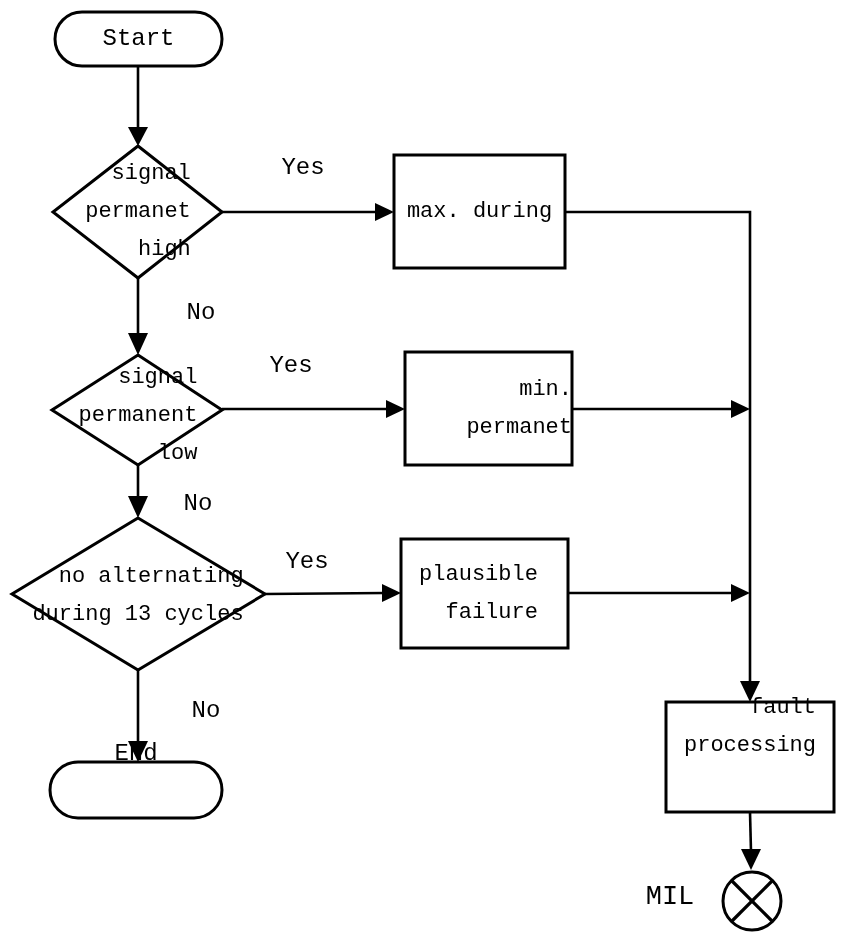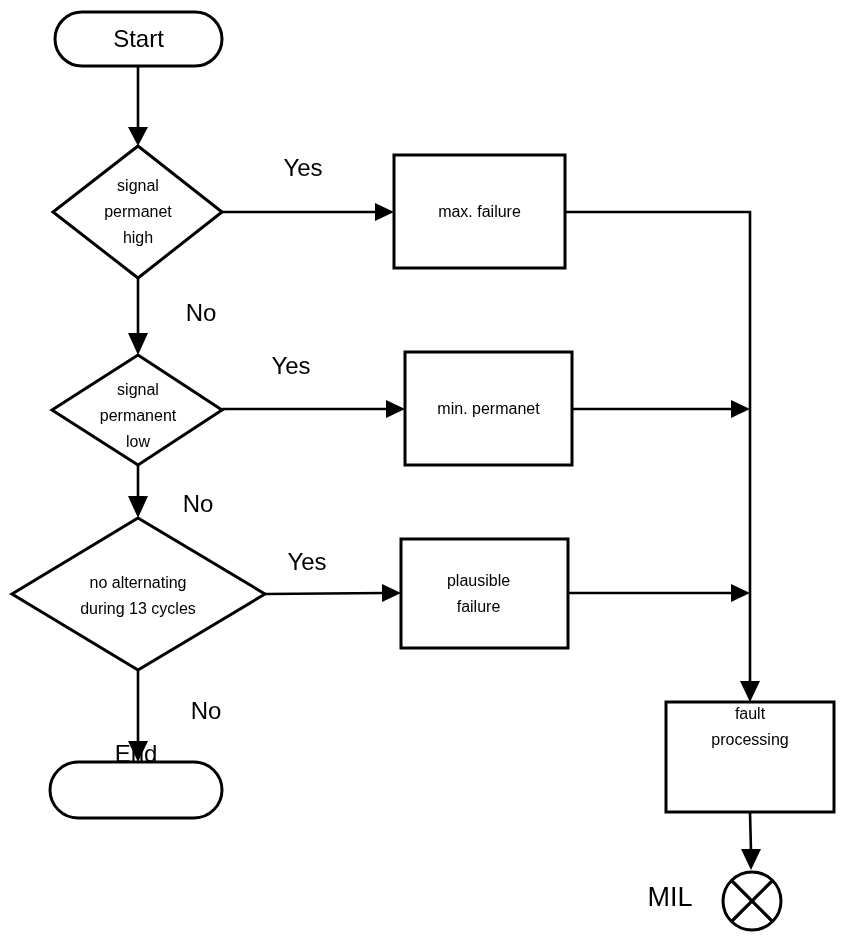"Start" .canvas { font-family: Liberation Sans, sans-serif -> Liberation Mono, monospace }
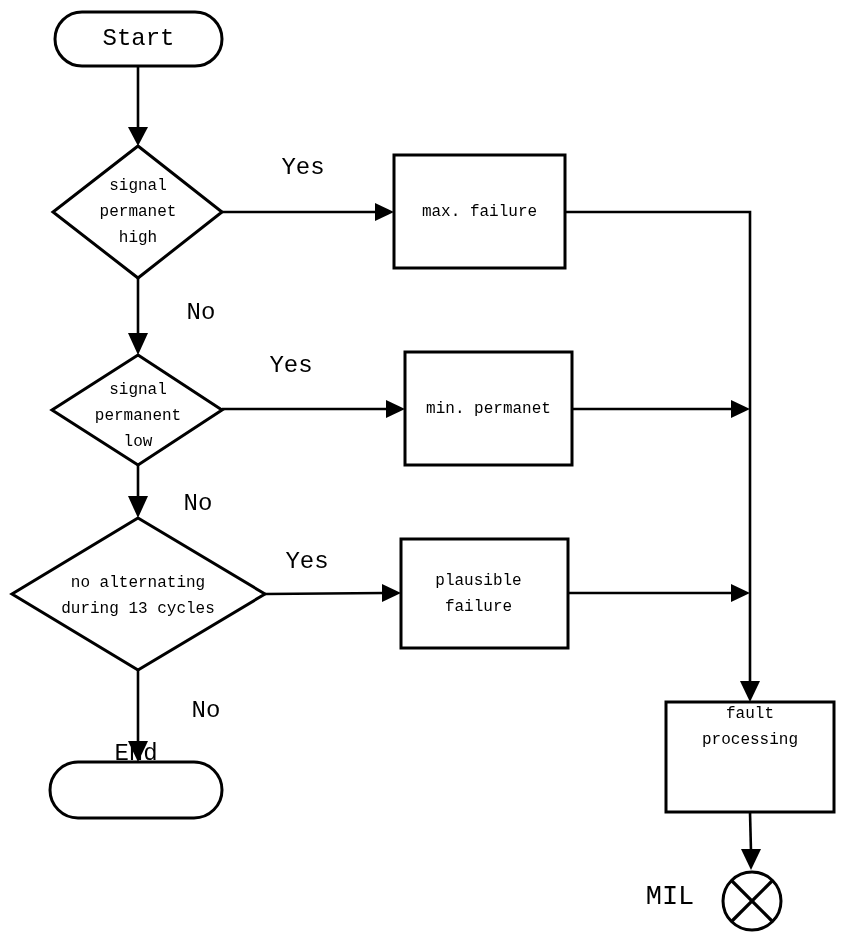"signal" .node-label { font-size: 16px -> 22px; line-height: 26px -> 38px; text-align: none -> right }
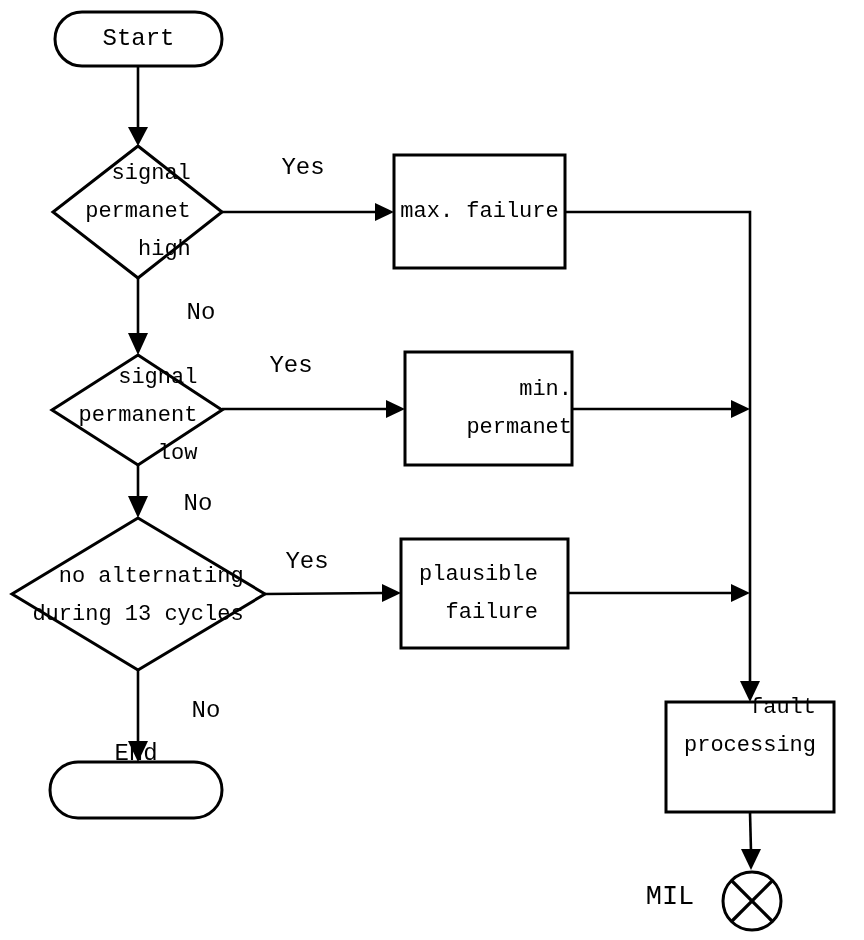"max. failure" div.label { text: failure -> during }
